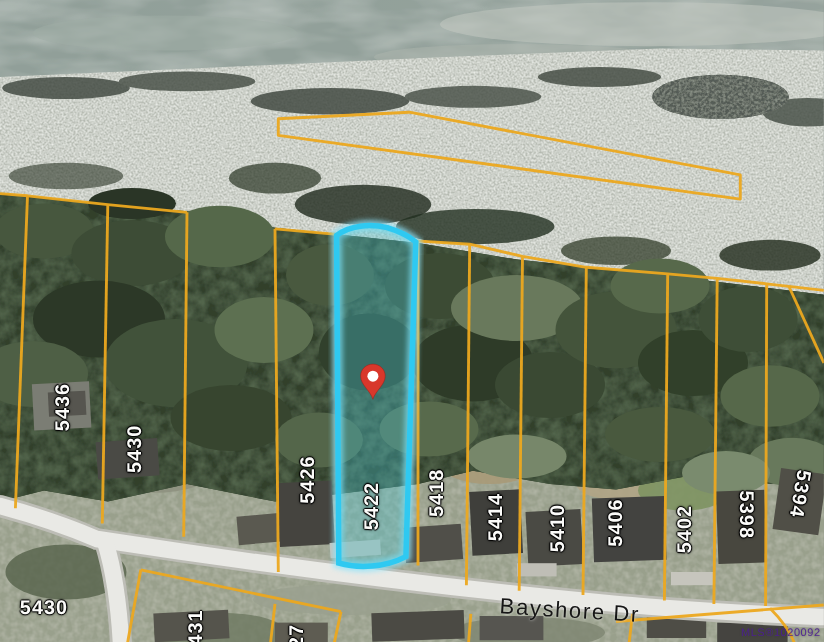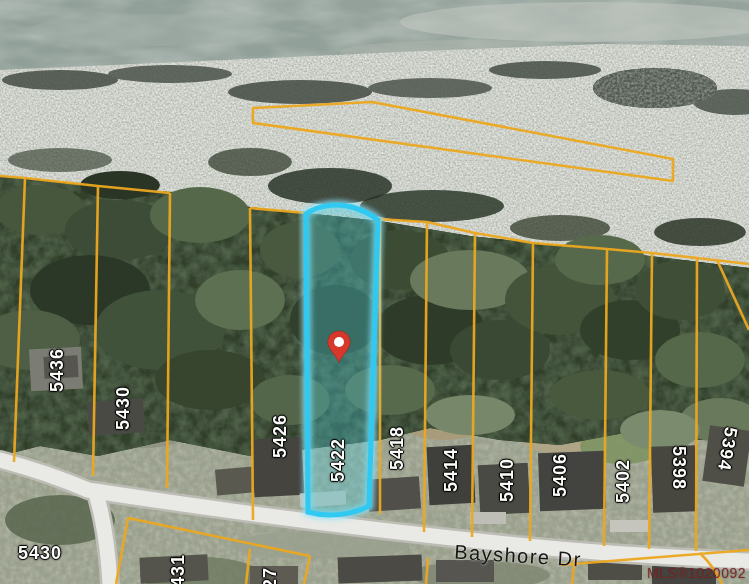"MLS®1020092" .watermark { color: #7f1d1d -> #4c1d95; font-size: 14px -> 10px }
